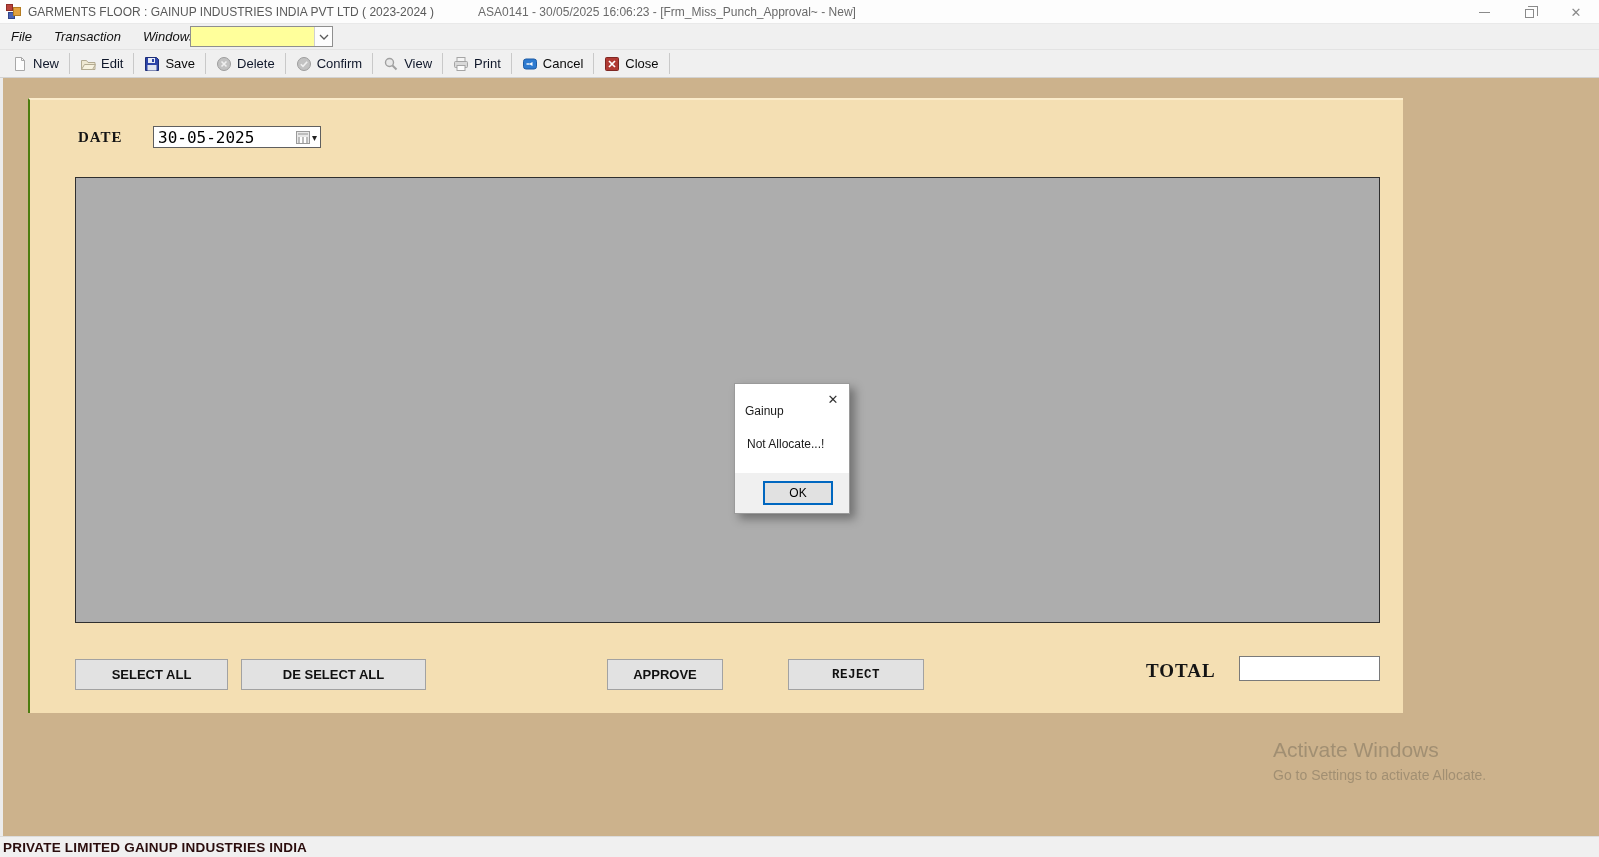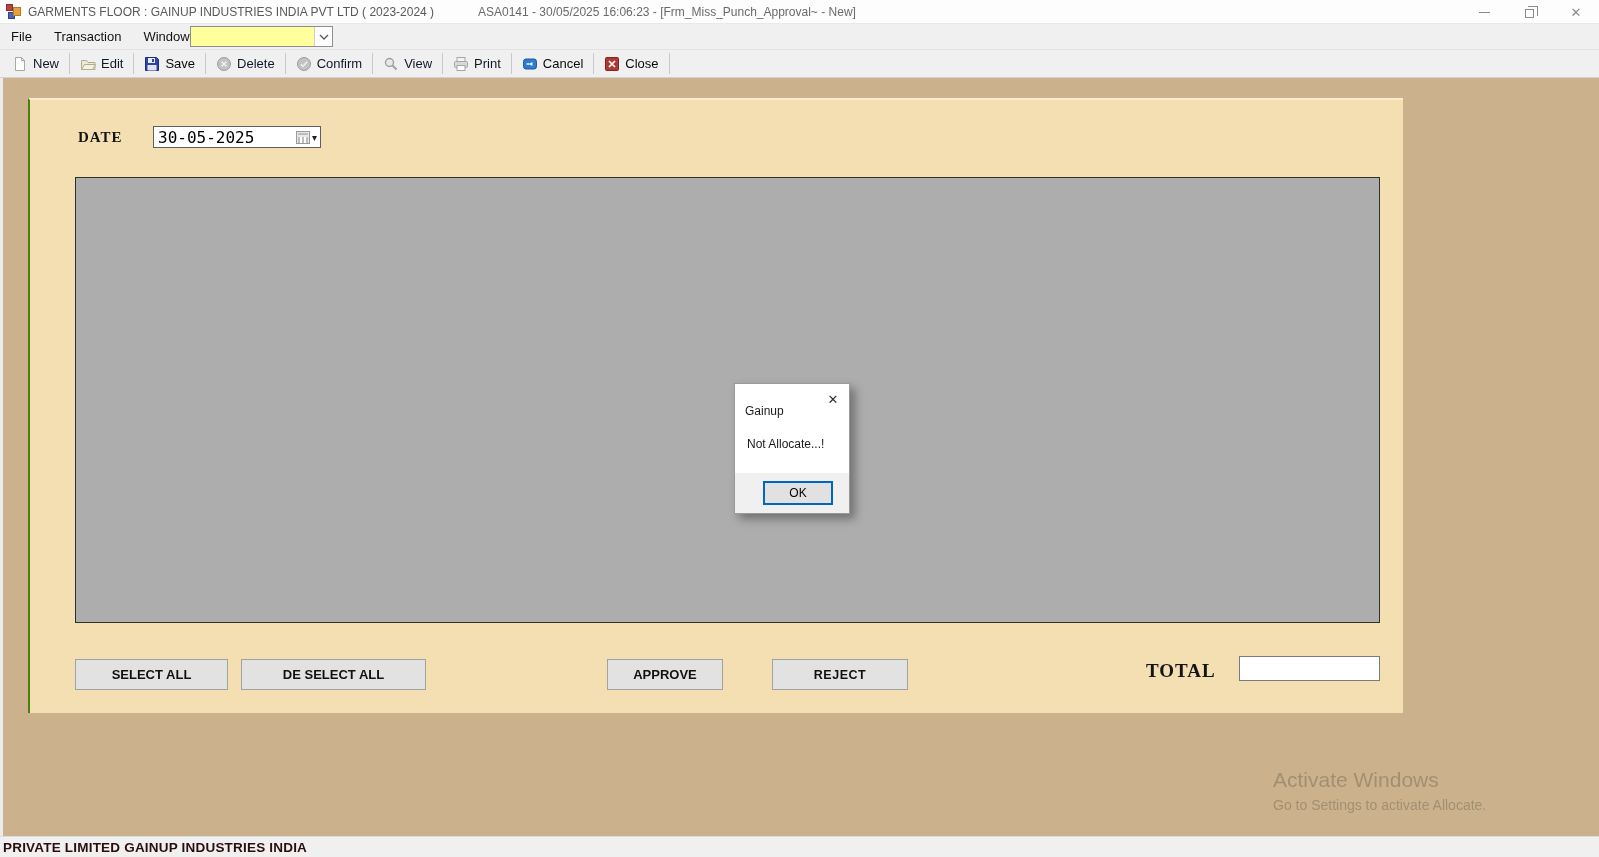"File" .menubar { font-style: none -> italic }
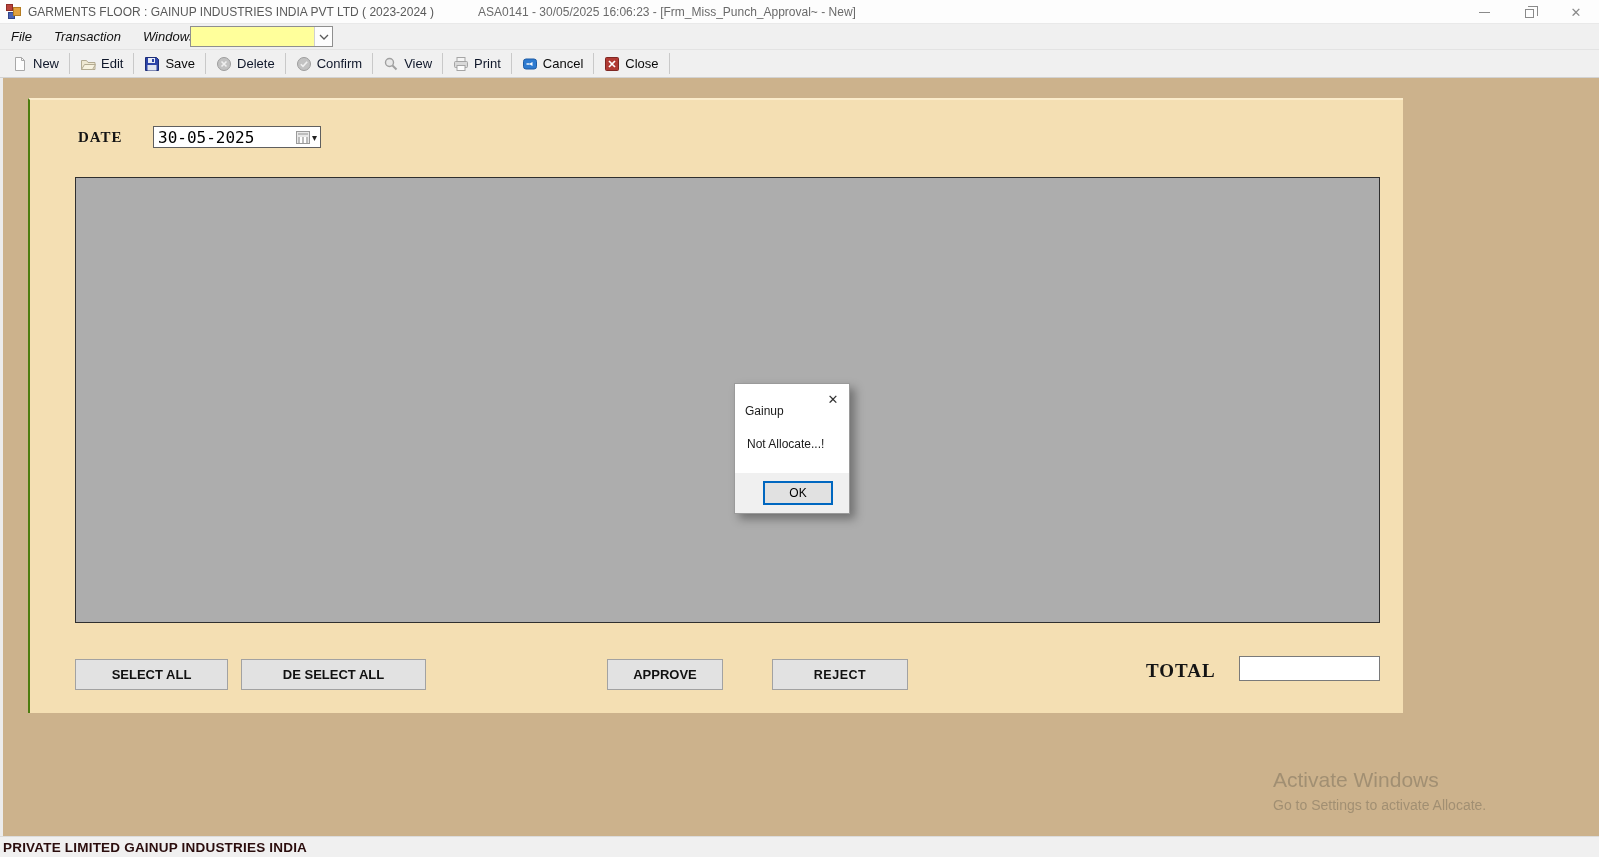"REJECT" .btn-reject { font-family: Liberation Sans, sans-serif -> Liberation Mono, monospace; left: 742px -> 758px }
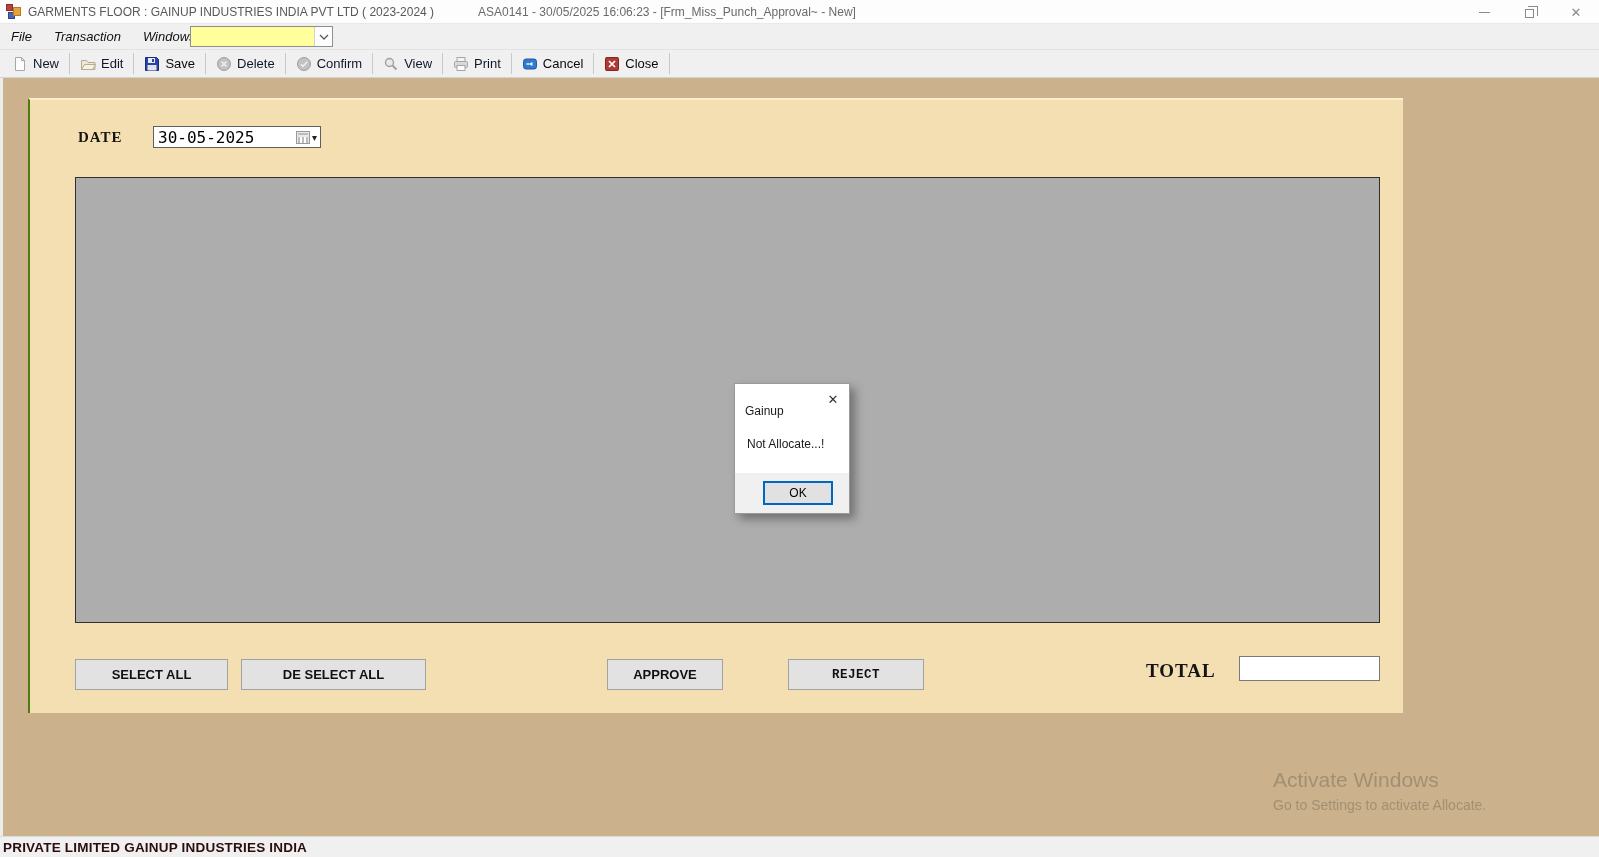"Activate Windows" .watermark { top: 690px -> 660px }
